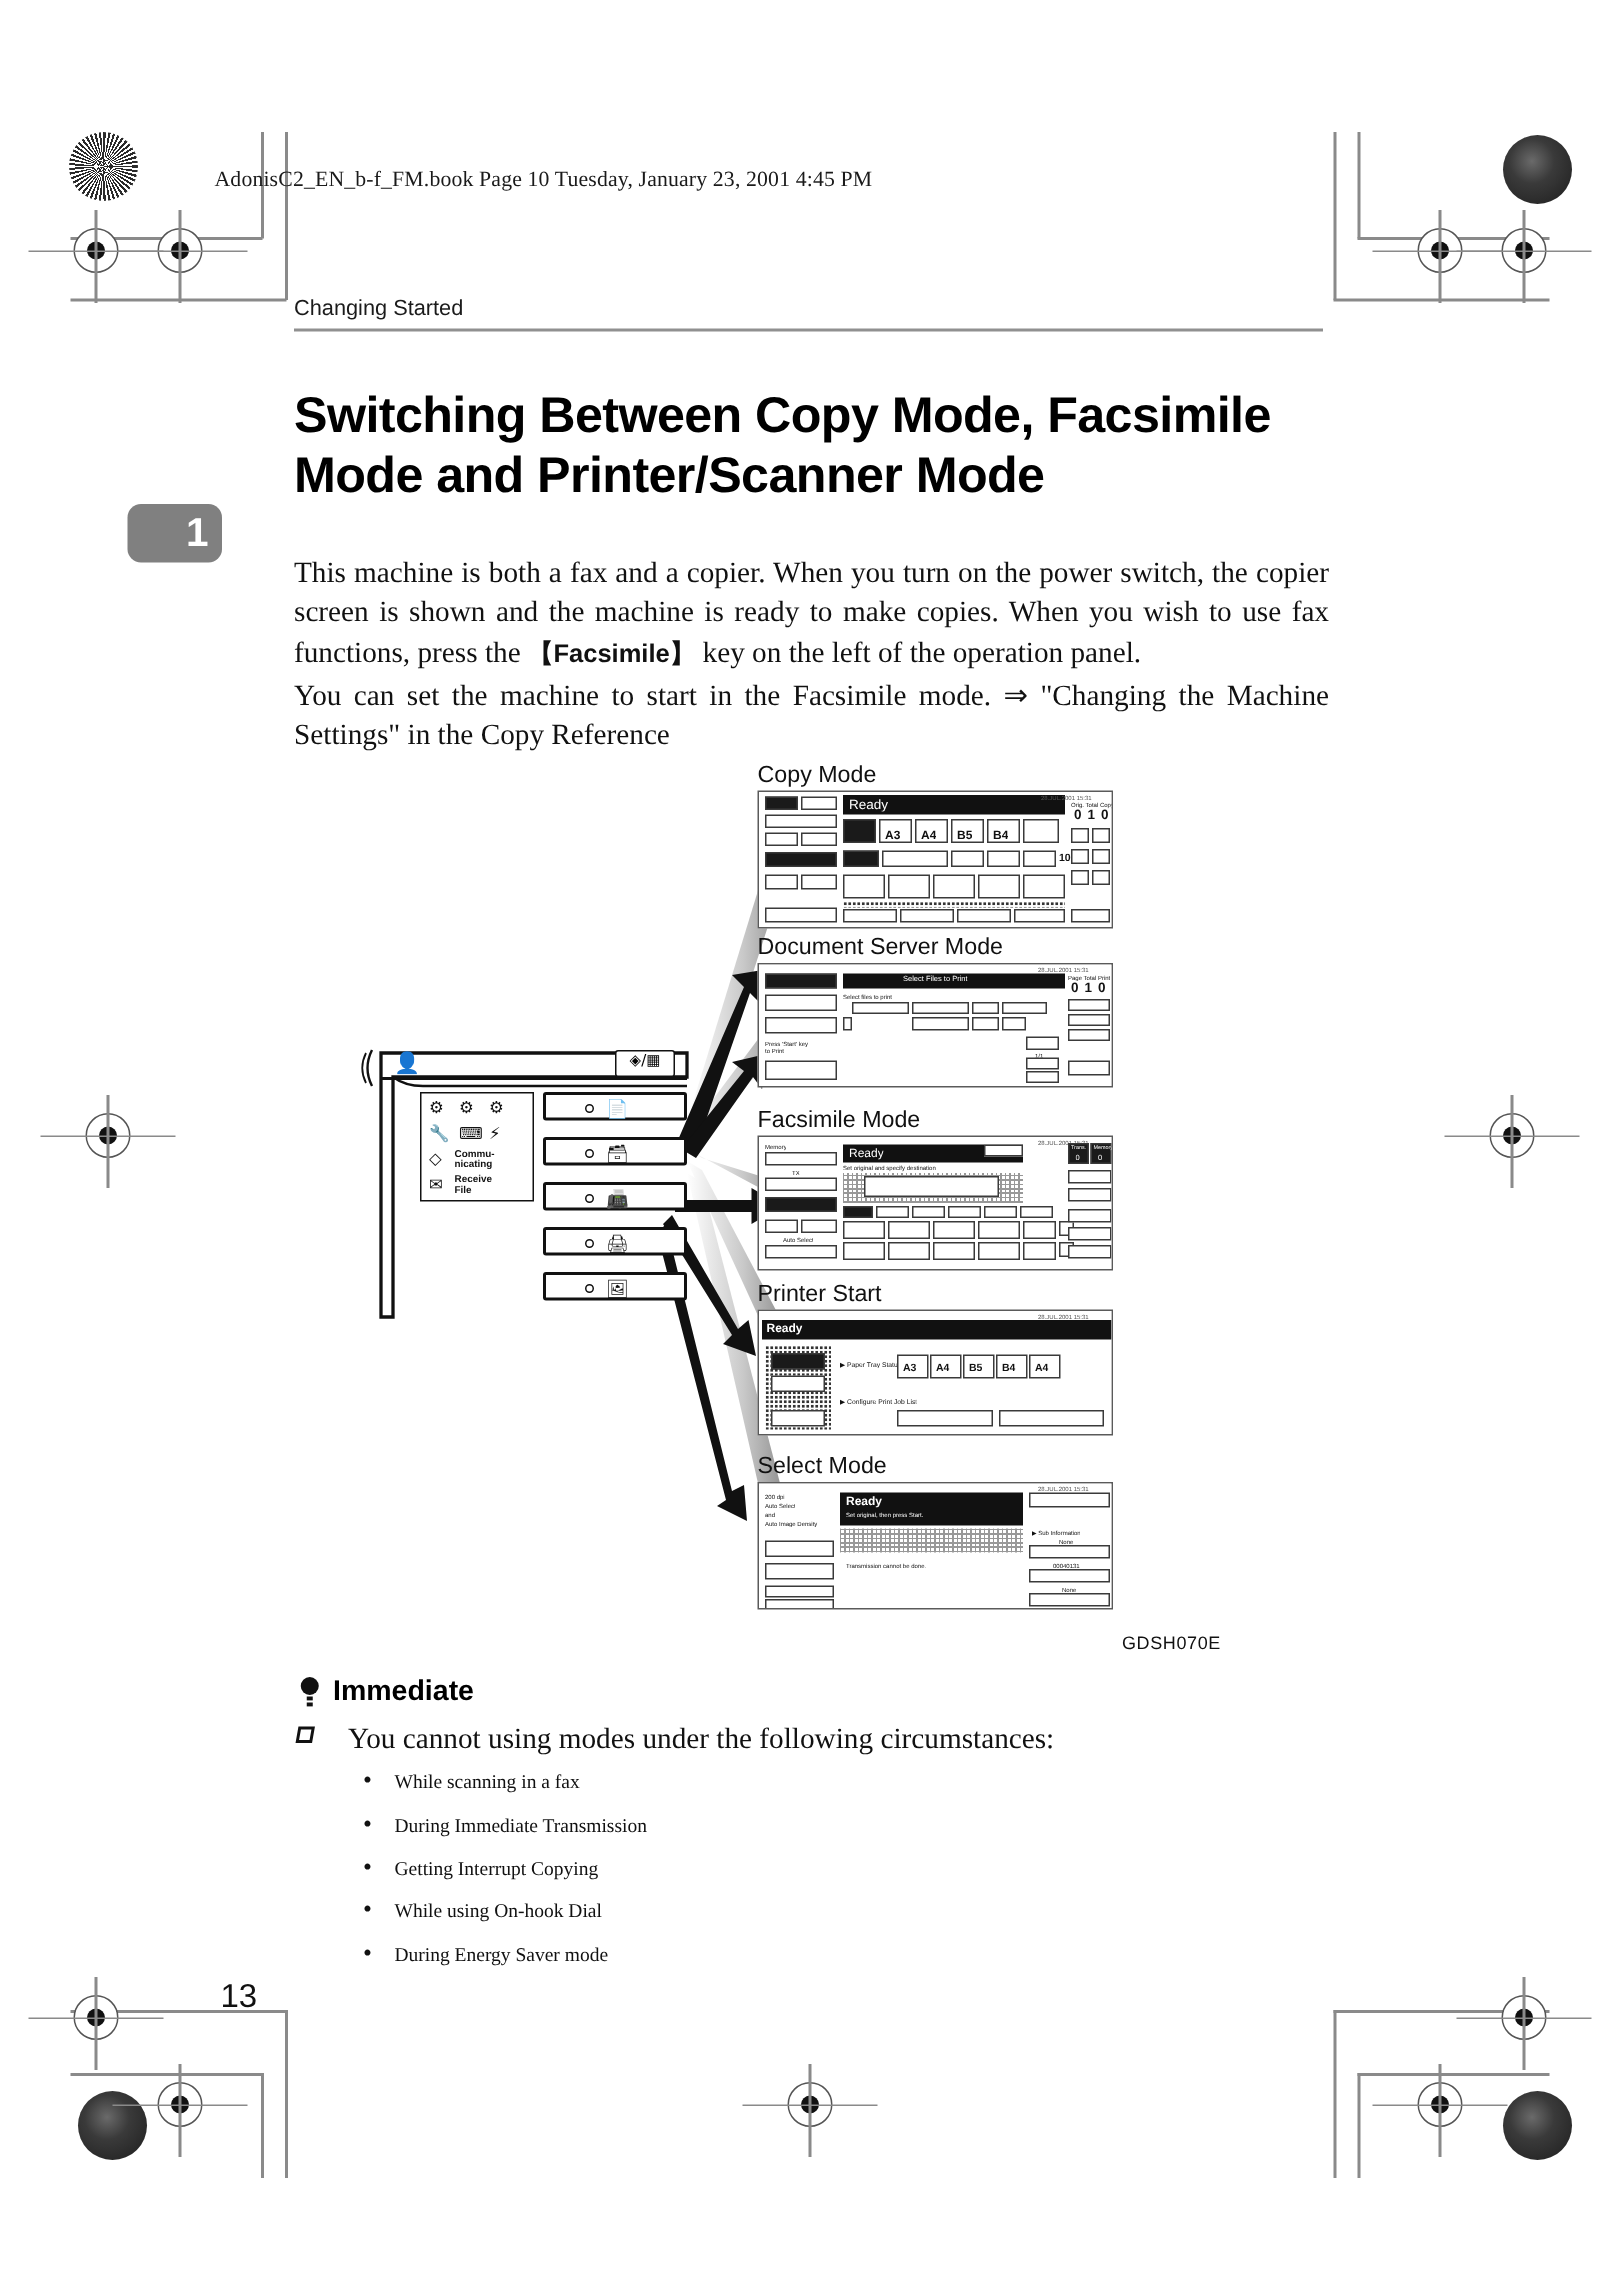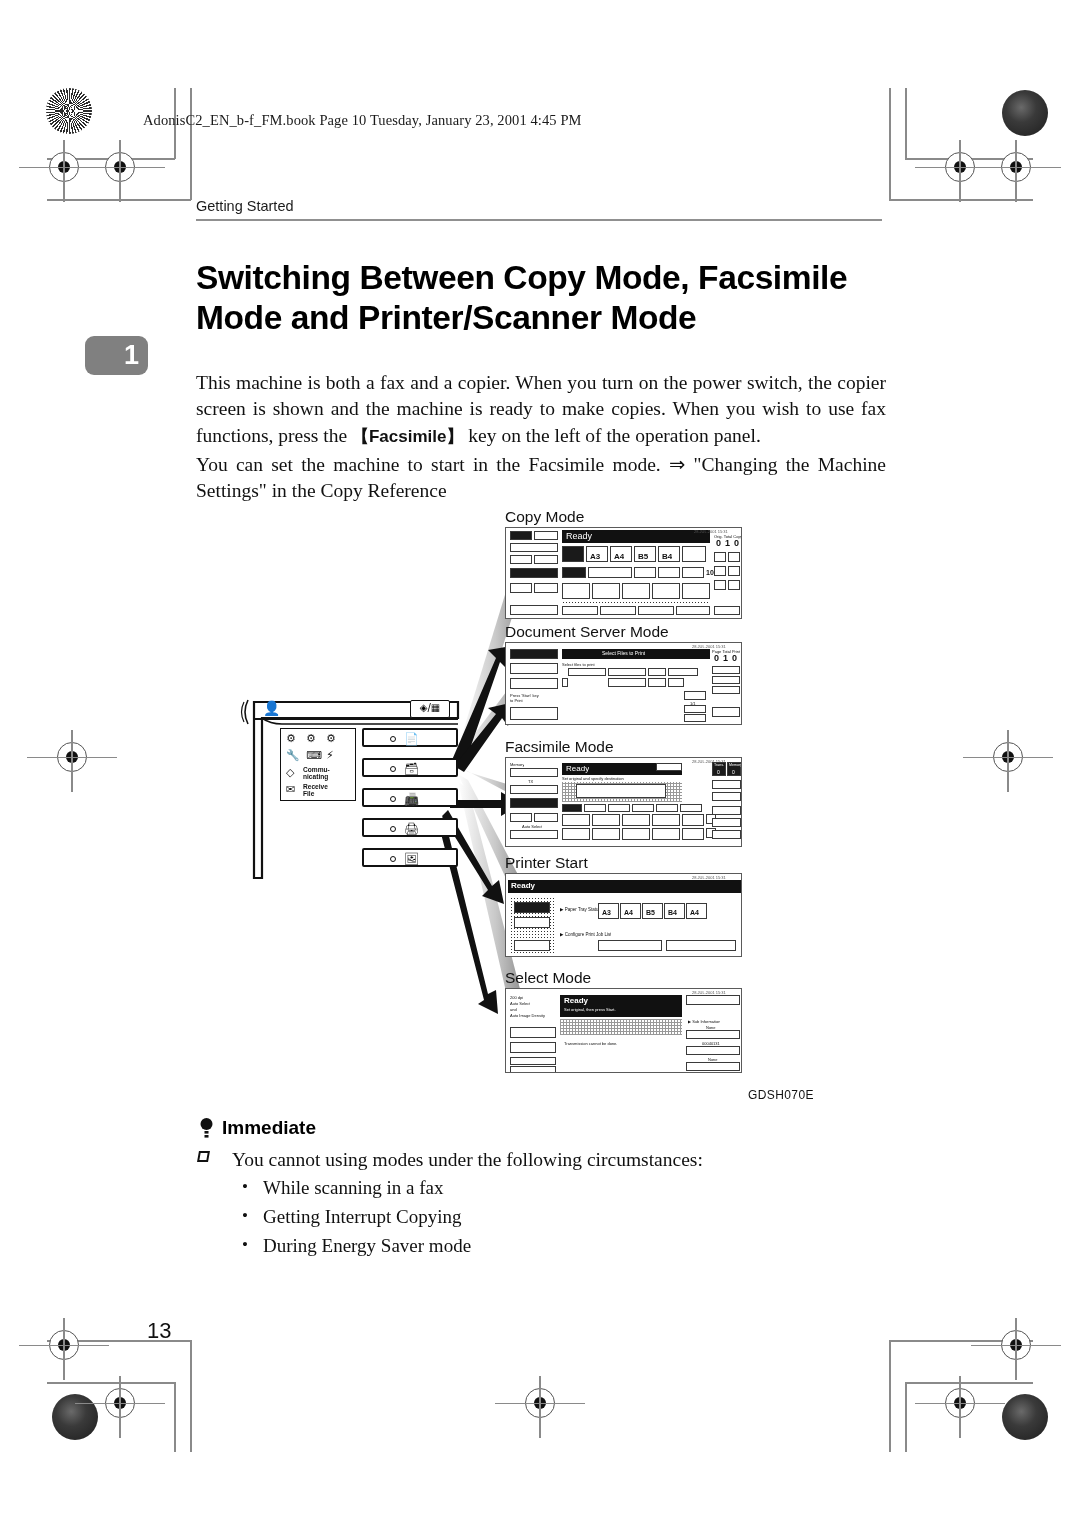"Getting Started" div { text: Getting -> Changing }
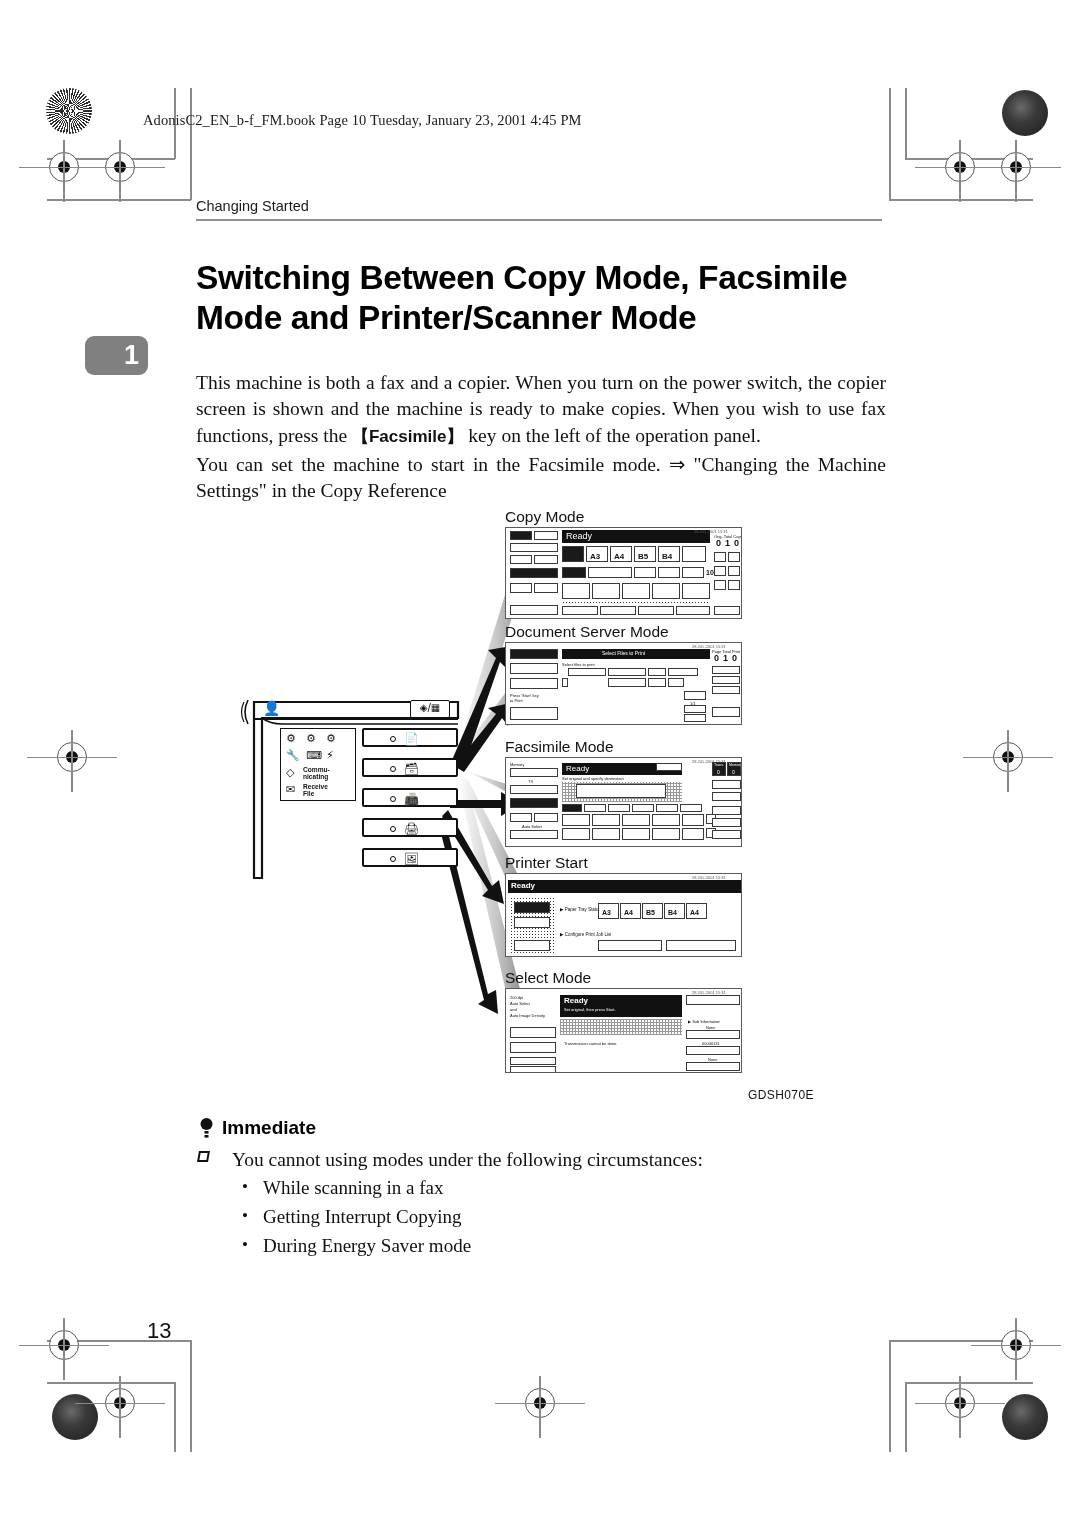"While scanning in a fax" #lim-list li { font-size: 19px -> 13px }
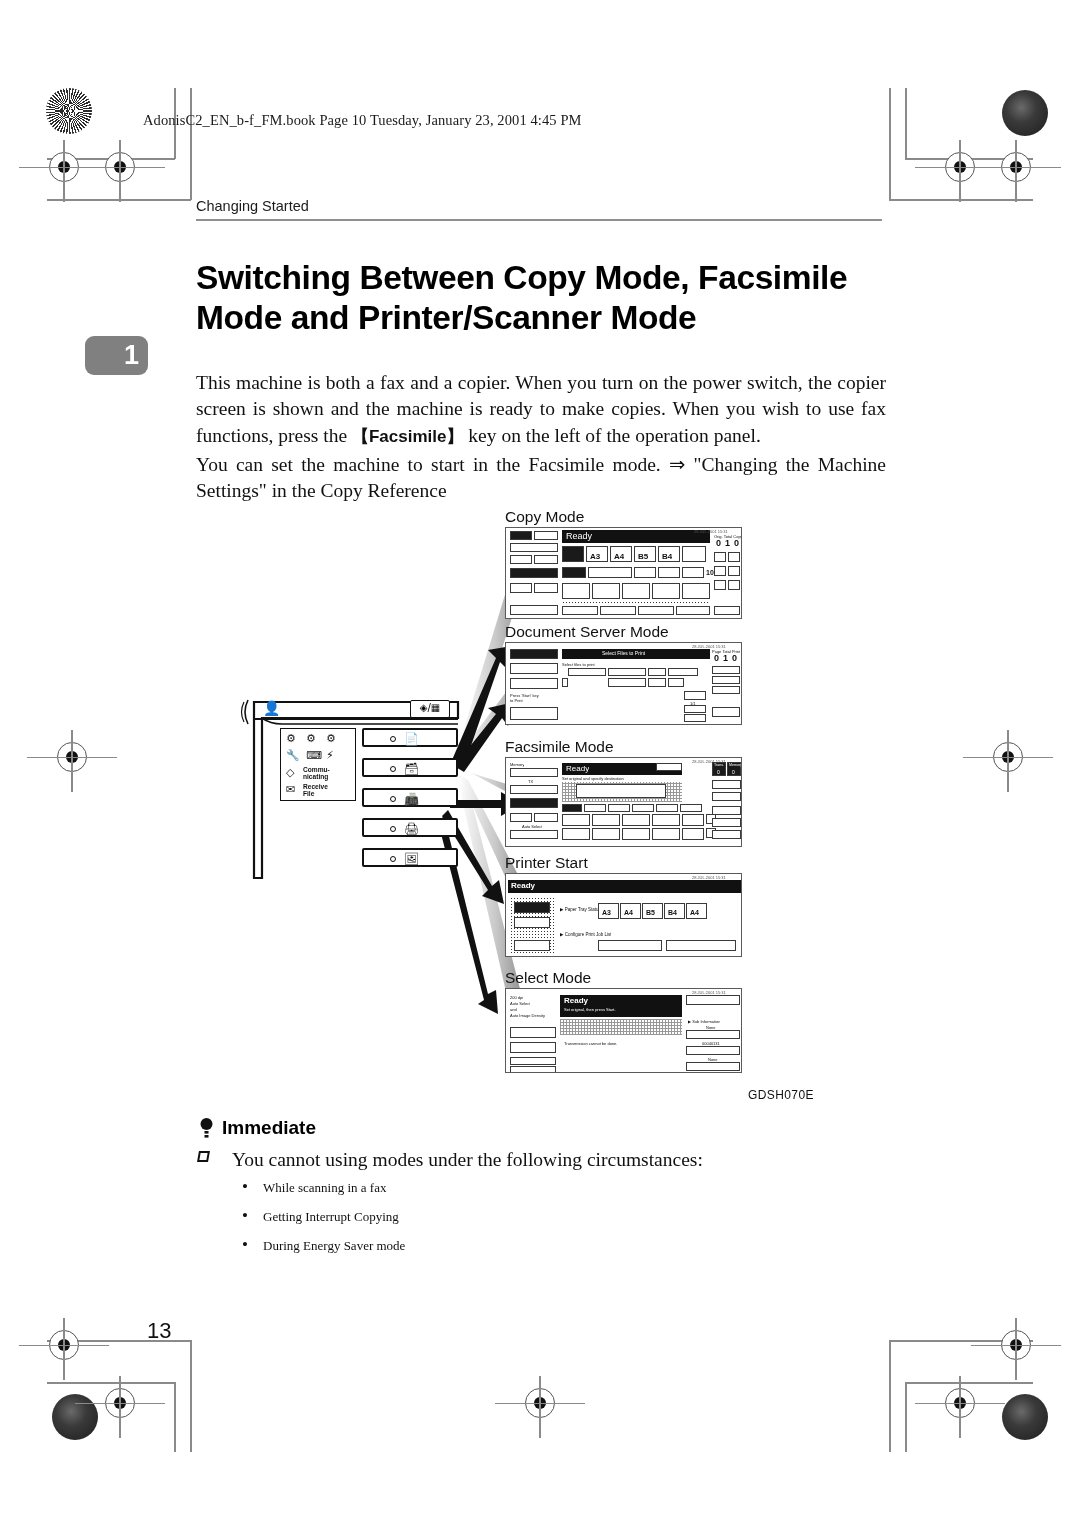"During Immediate Transmission" li { html: none -> <li>During Immediate Transmission</li> }
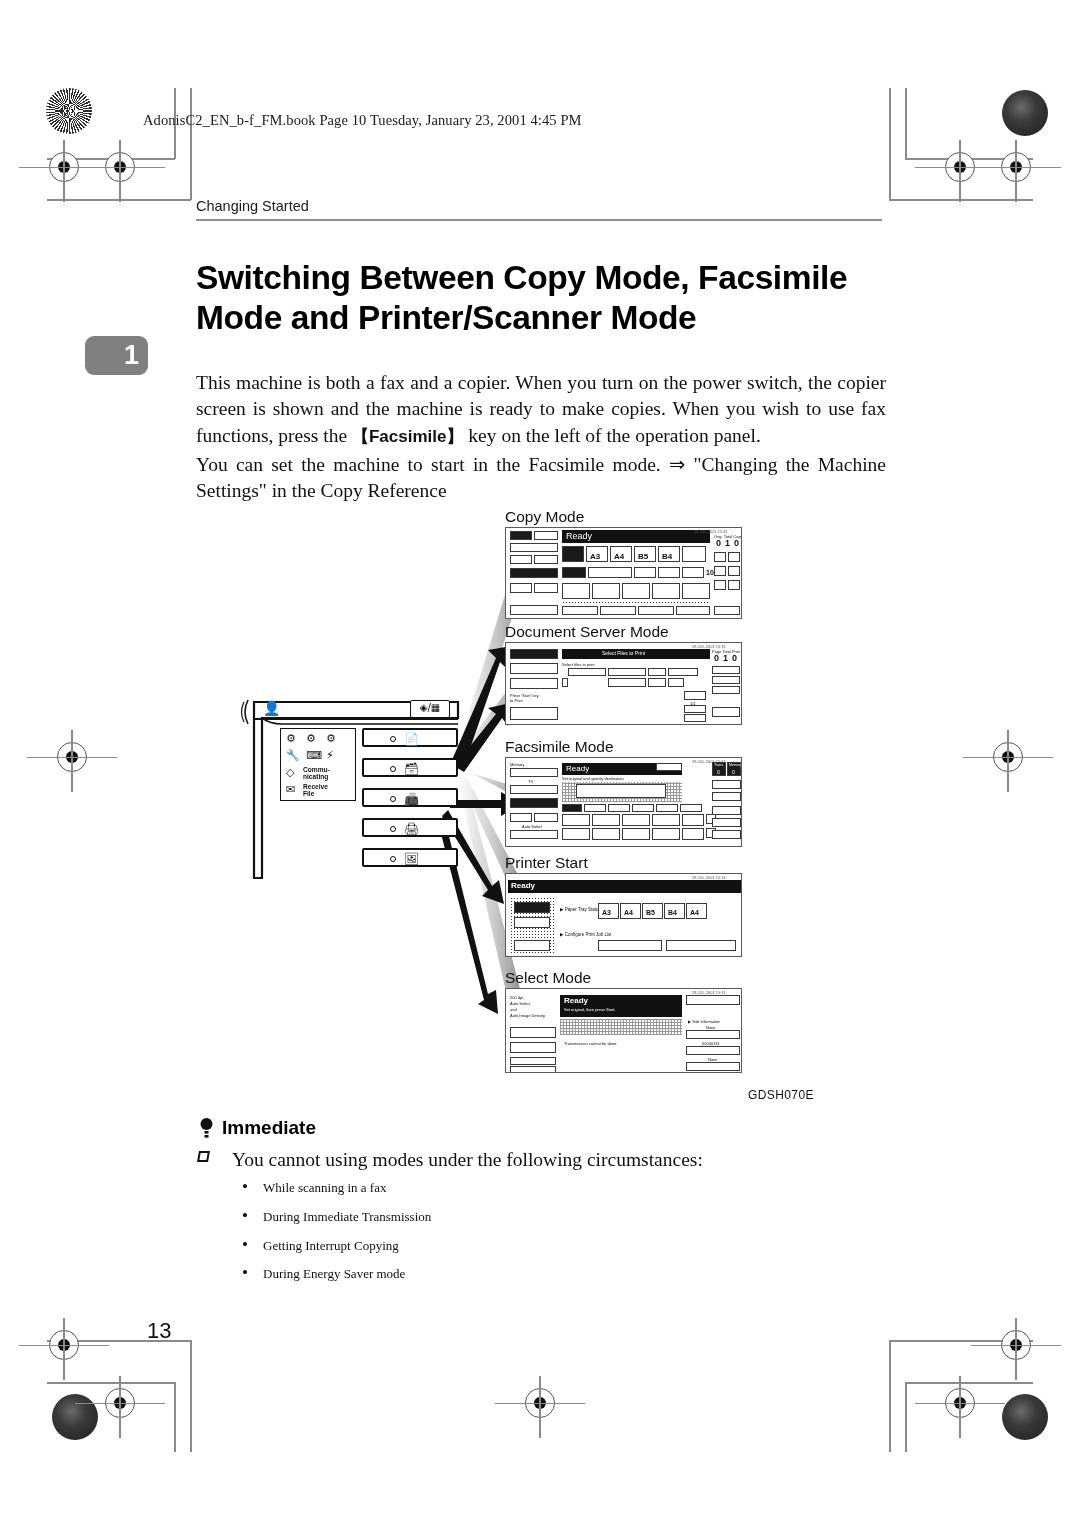"While using On-hook Dial" li { html: none -> <li>While using On-hook Dial</li> }
